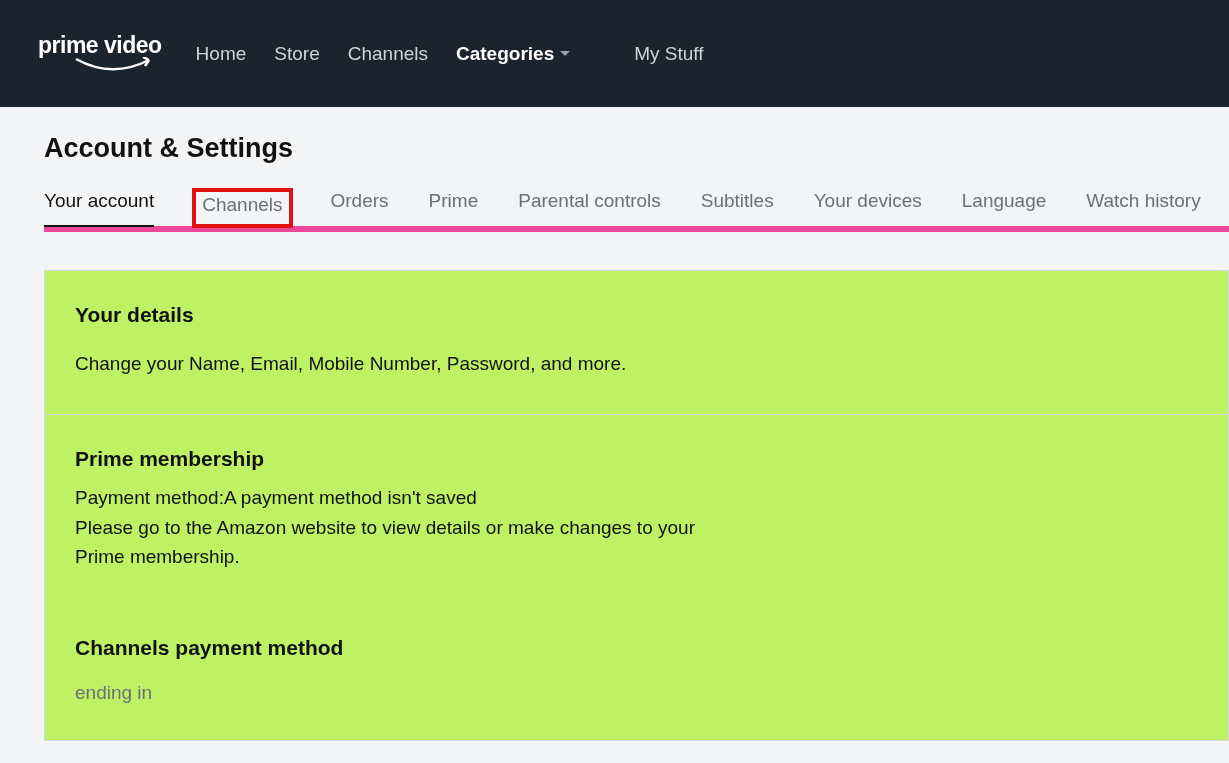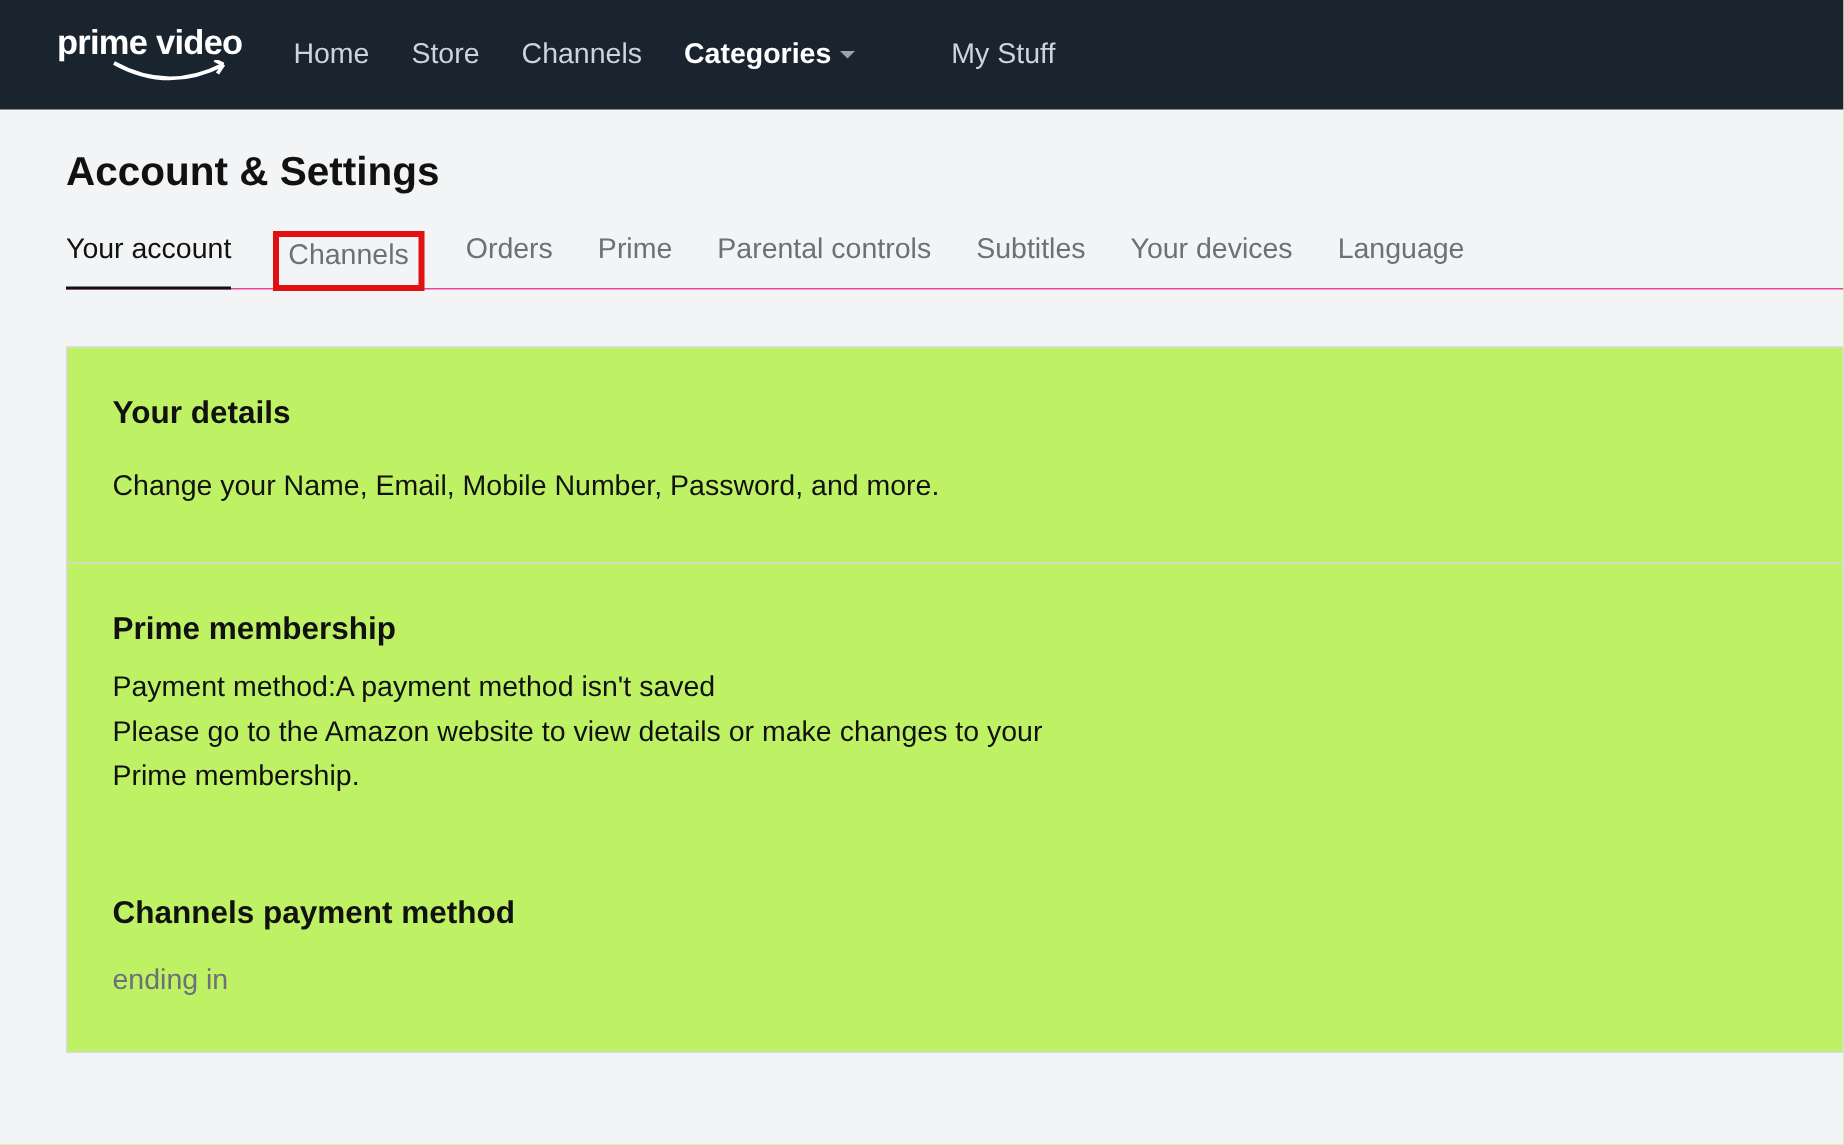"prime video" .topnav { height: 73px -> 107px }
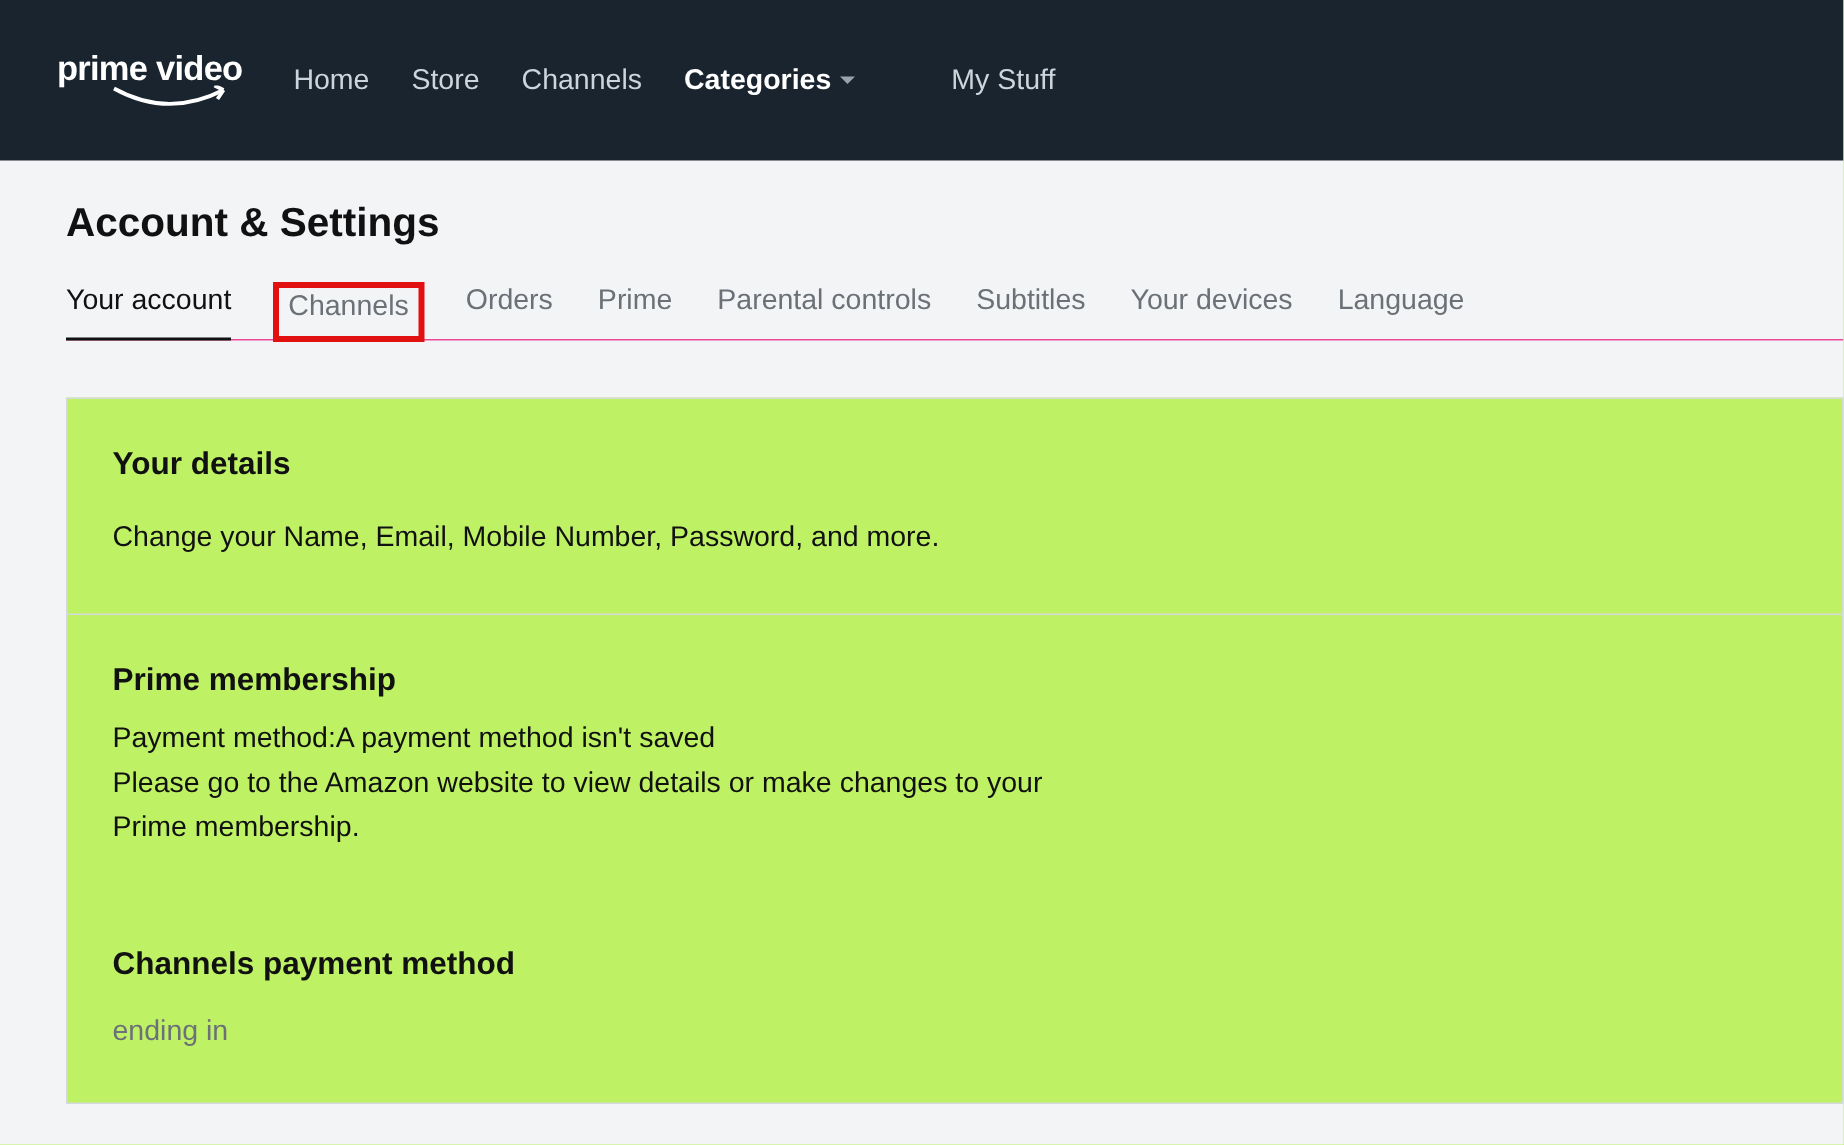"Your account" .tabs { border-bottom: 1px solid #ec4899 -> 6px solid #ec4899; gap: 30px -> 40px }
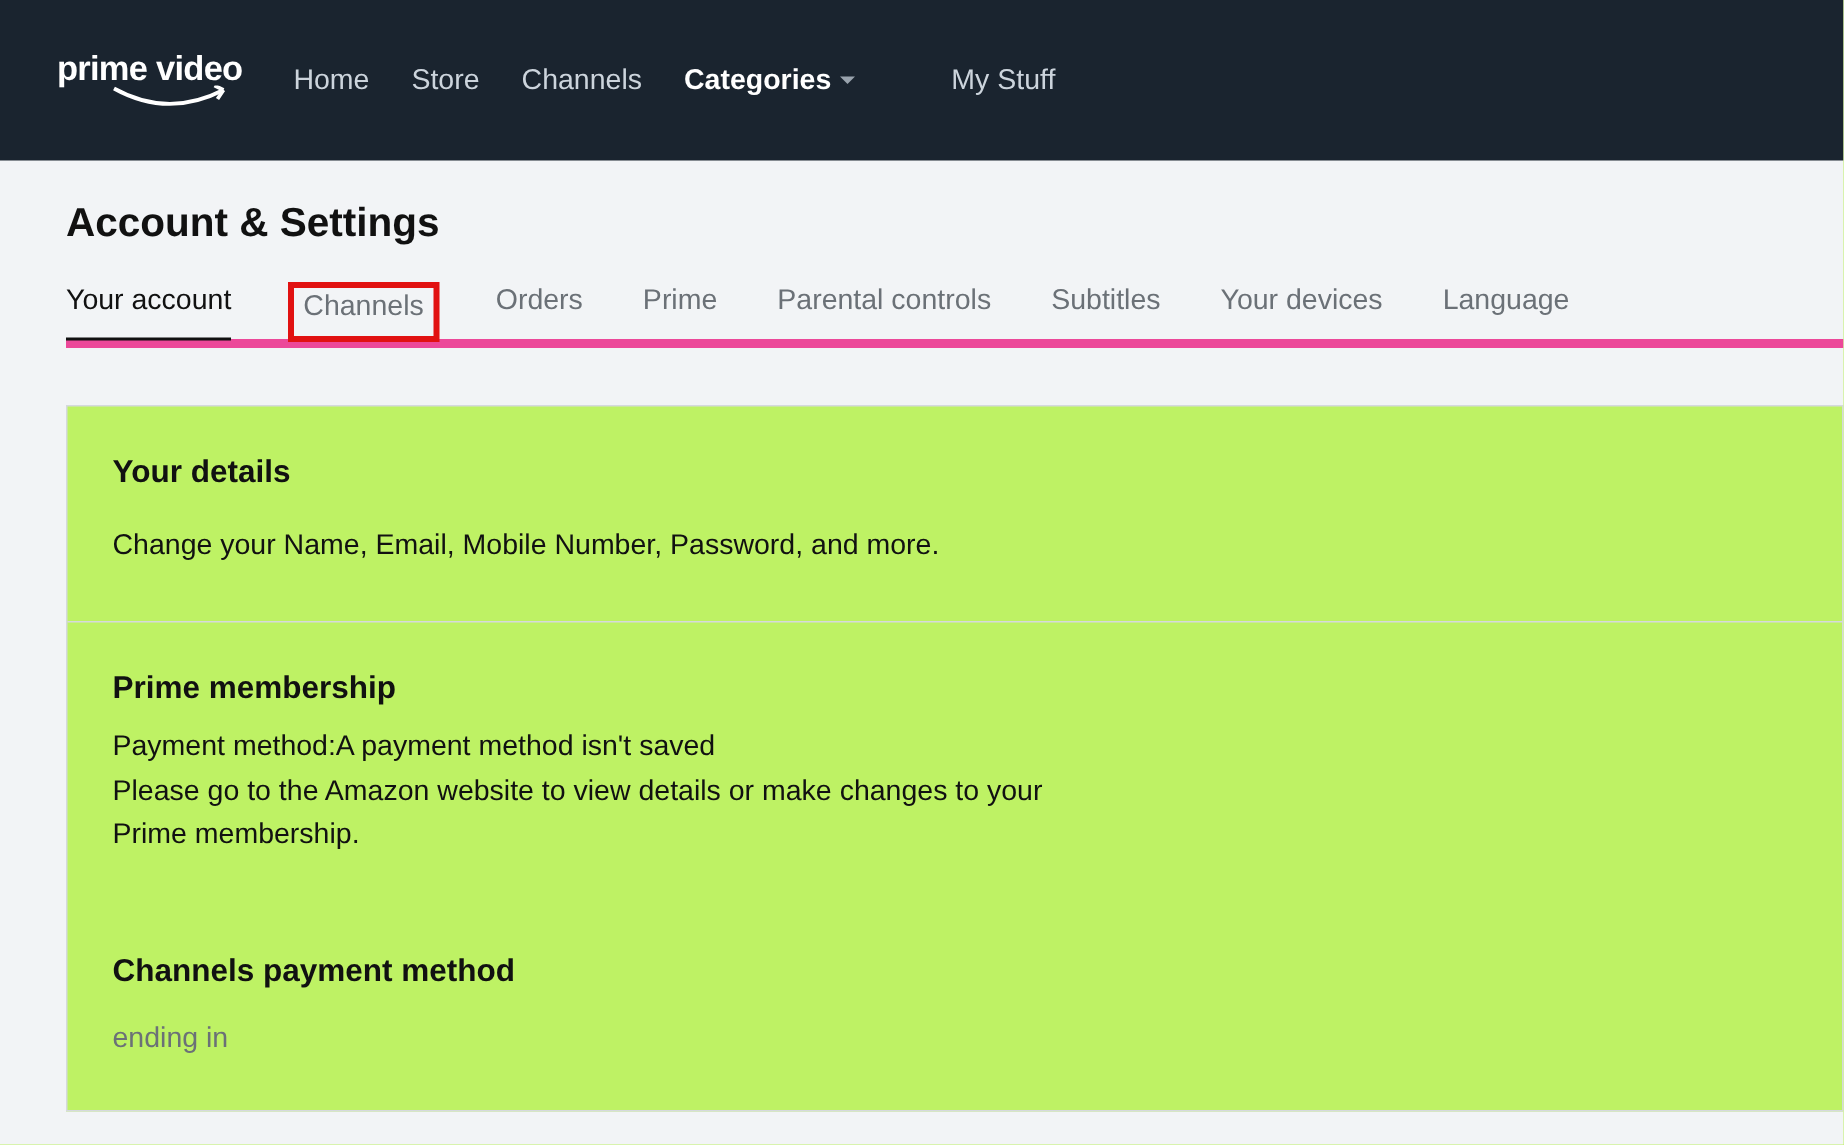"Watch history" div.tab { html: none -> <div>Watch history</div> }
